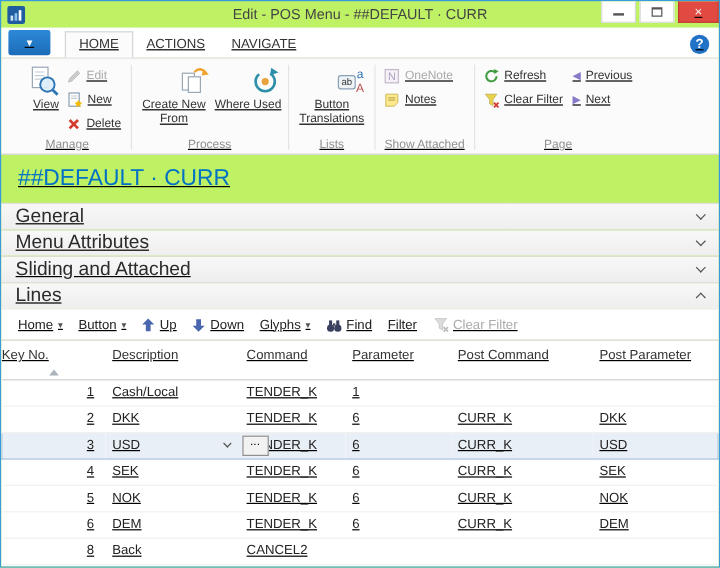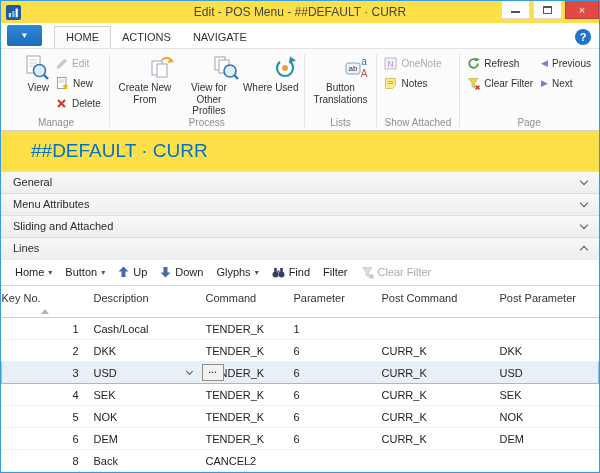"Edit - POS Menu -" .window { background: #fde047 -> #bef264; text-decoration: none -> underline }
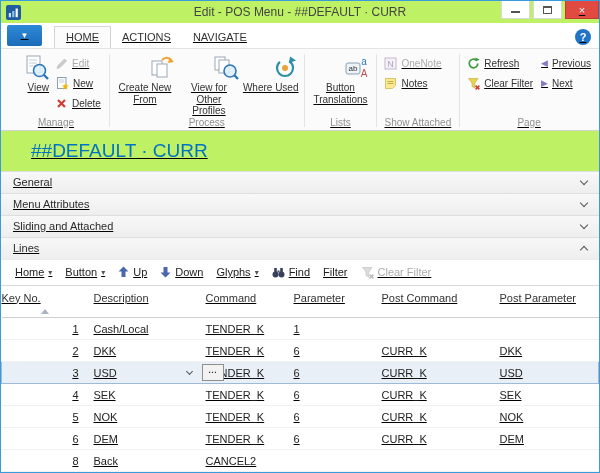"View for Other Profiles" div.btn-big { html: <div> <svg> <rect></rect> <rect></rect> <circle></circle> <line></line> </svg> <span>View for Other Profiles</span> </div> -> none }
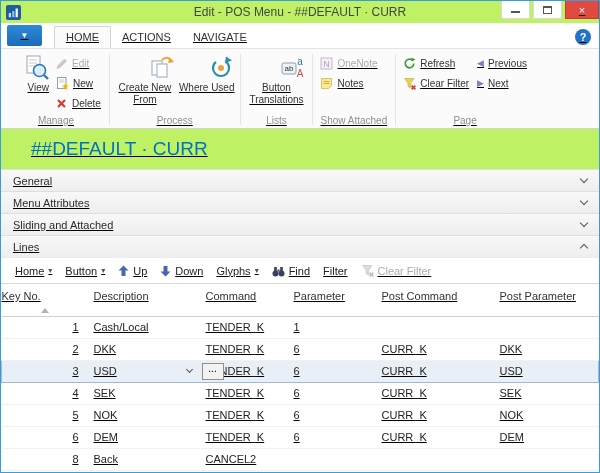"##DEFAULT · CURR" .page-title-band { padding: 0 30px -> 0 14px }
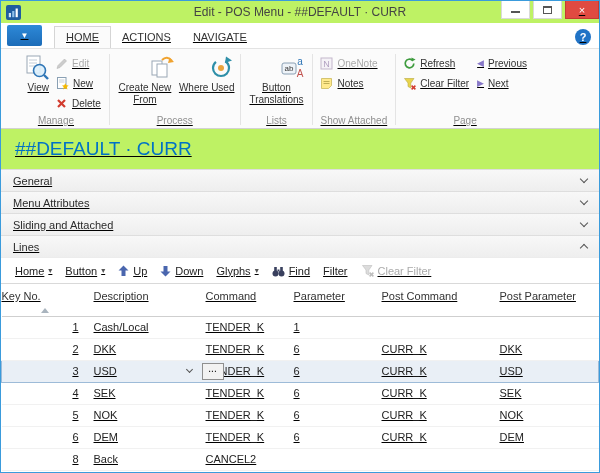"General" .fasttab { font-size: 11px -> 16px }
